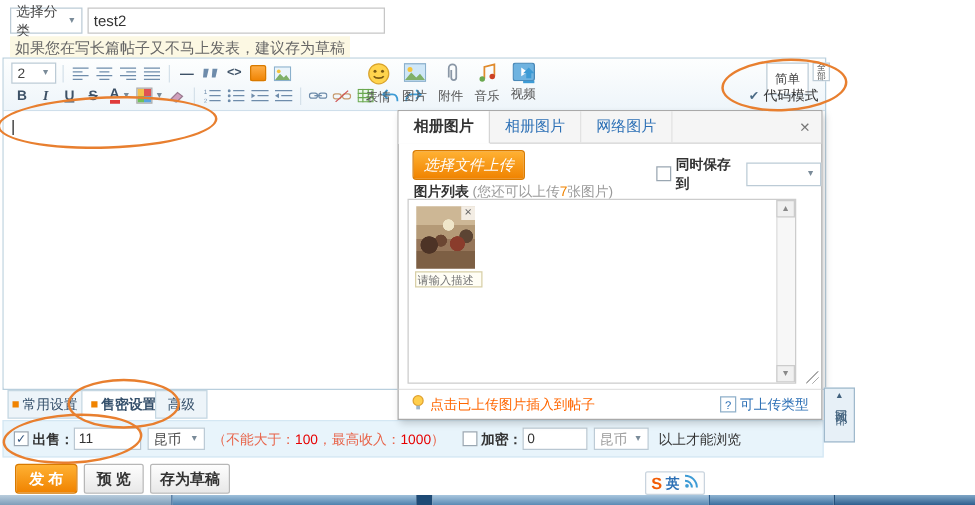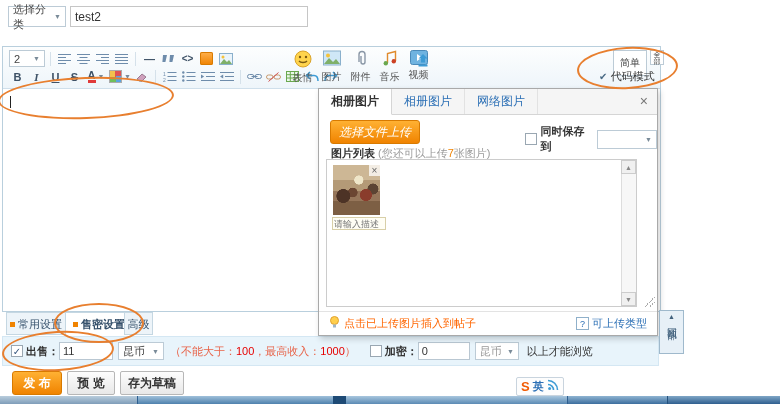"如果您在写长篇帖子又不马上发表，建议存为草稿" div.abs { html: none -> <div>如果您在写长篇帖子又不马上发表，建议存为草稿</div> }
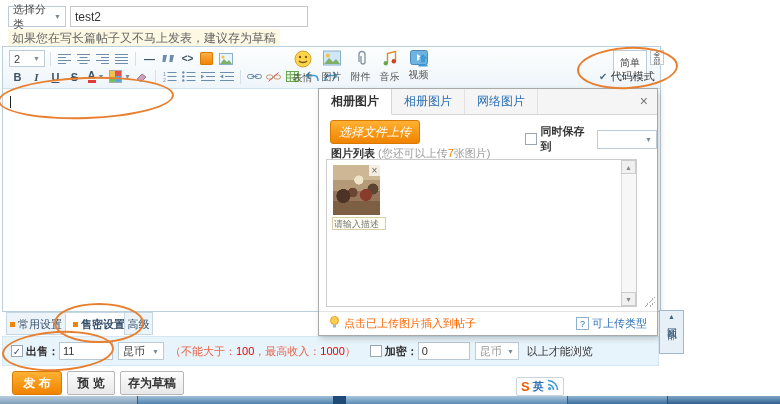"高级" div.stab { width: 29px -> 42px }
